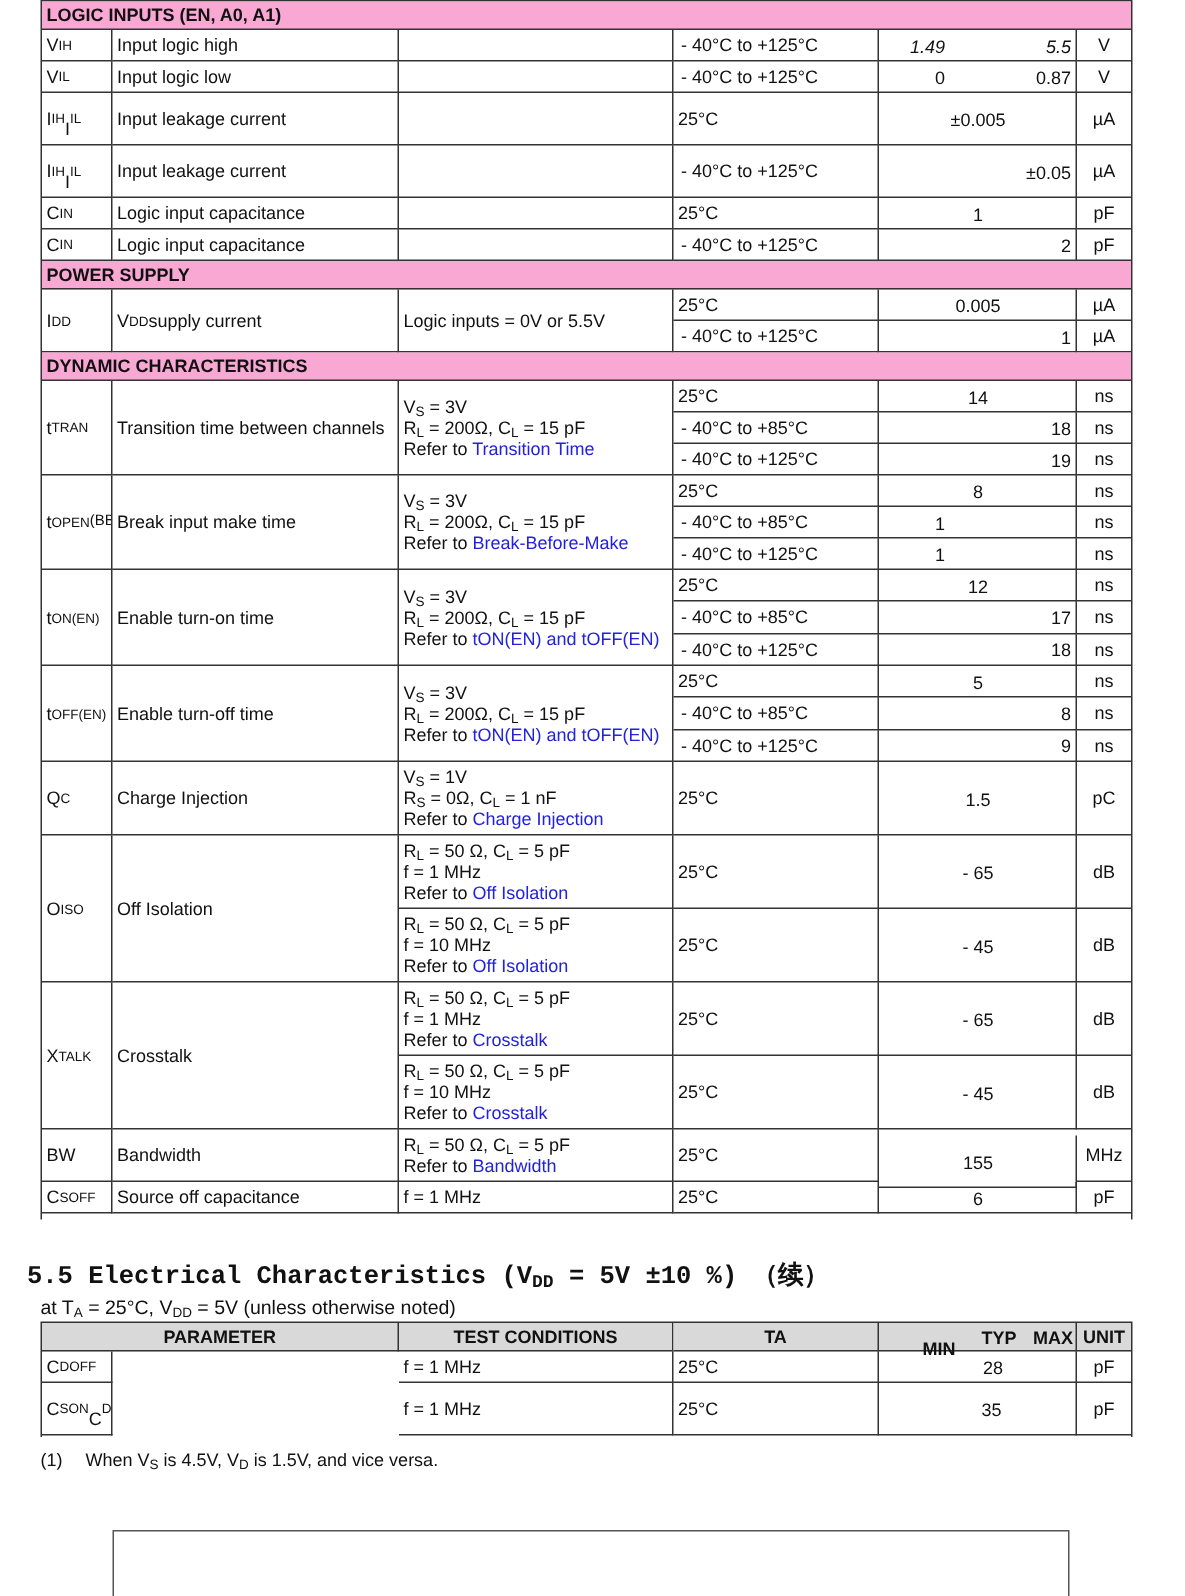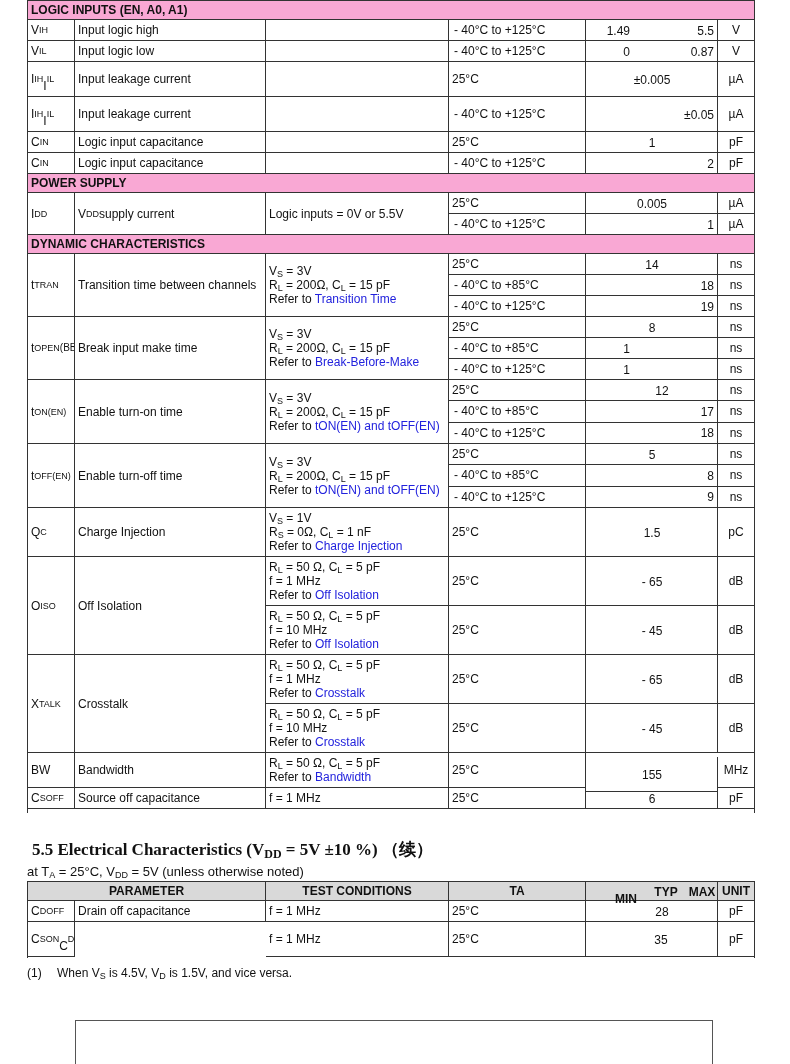"1.49" div.vals { font-style: none -> italic }
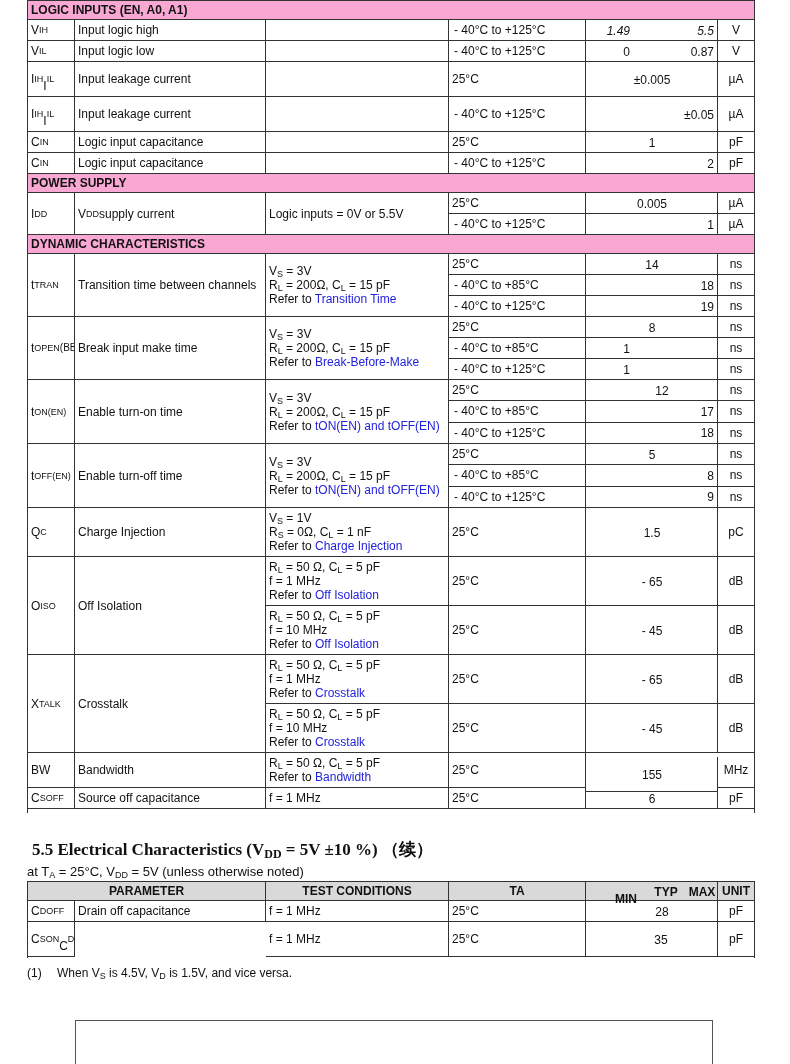"12" div.v { left: 10px -> 0px }
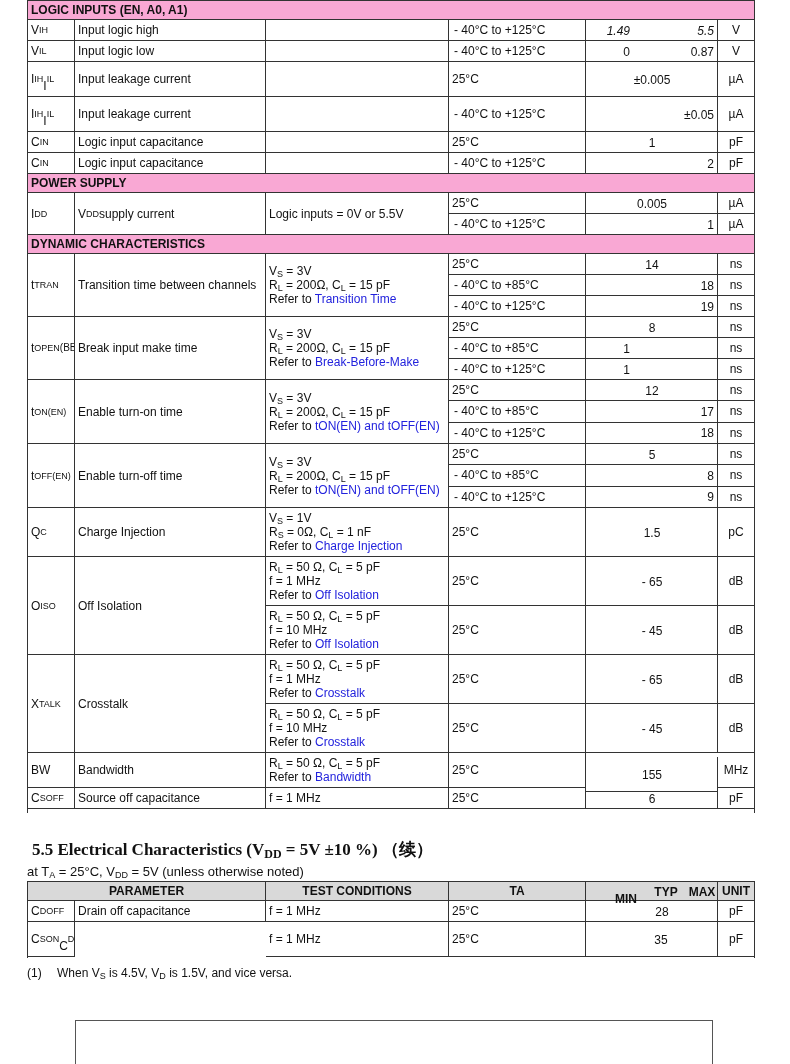"5.5 Electrical Characteristics (VDD =" h2 { font-family: Liberation Serif, serif -> Liberation Mono, monospace; left: 32px -> 18px }
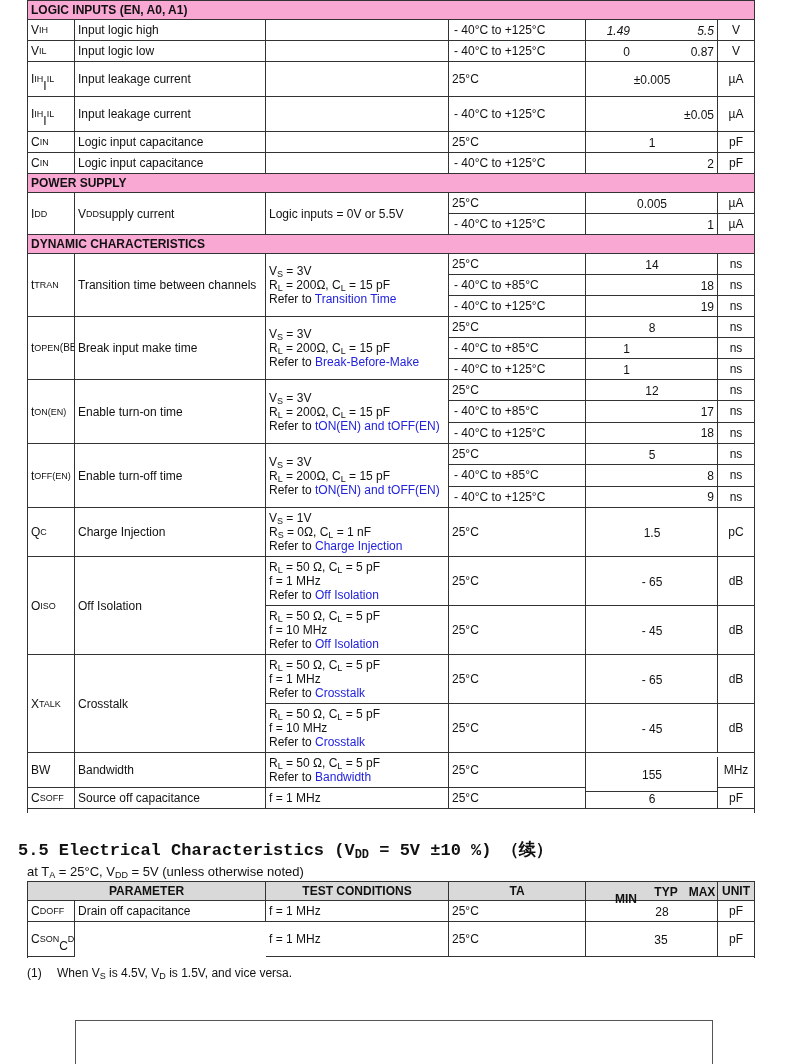"Drain off capacitance" div.cell { html: <div>Drain off capacitance</div> -> none }
